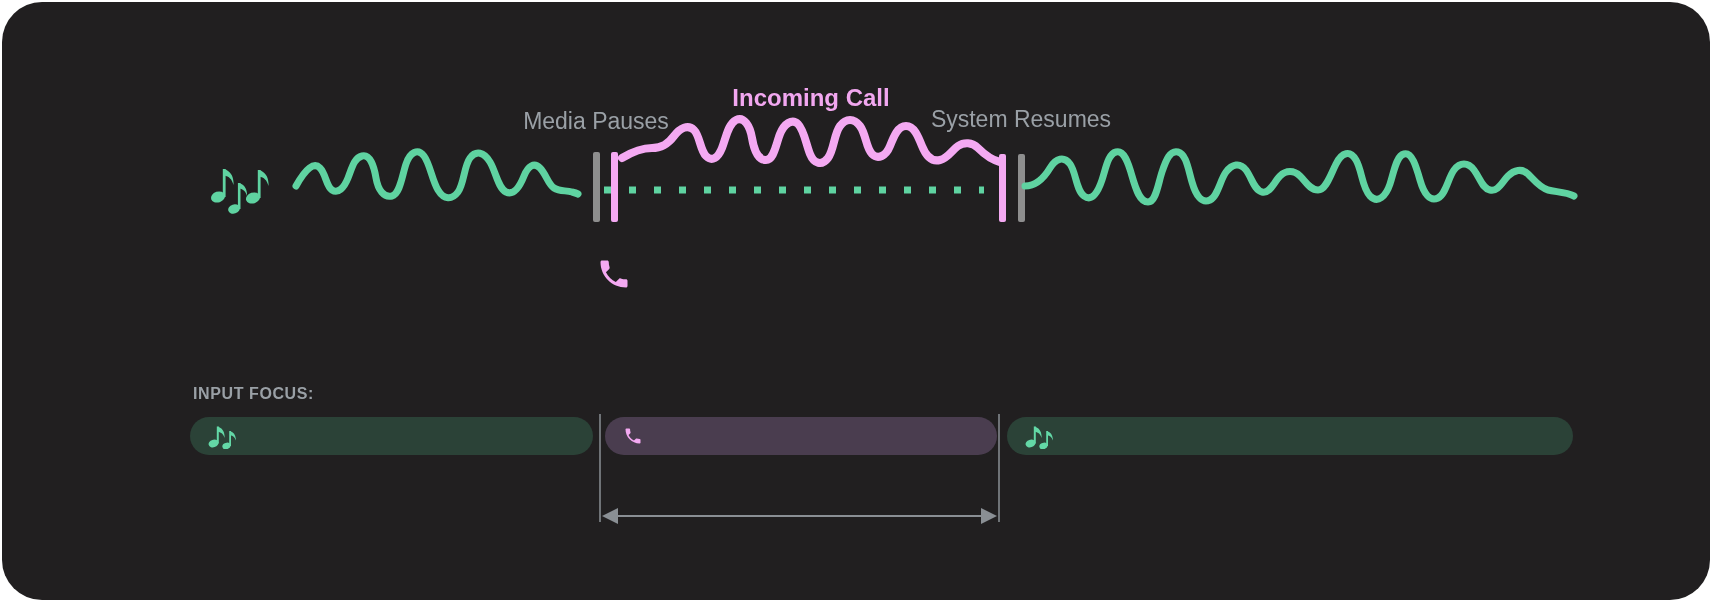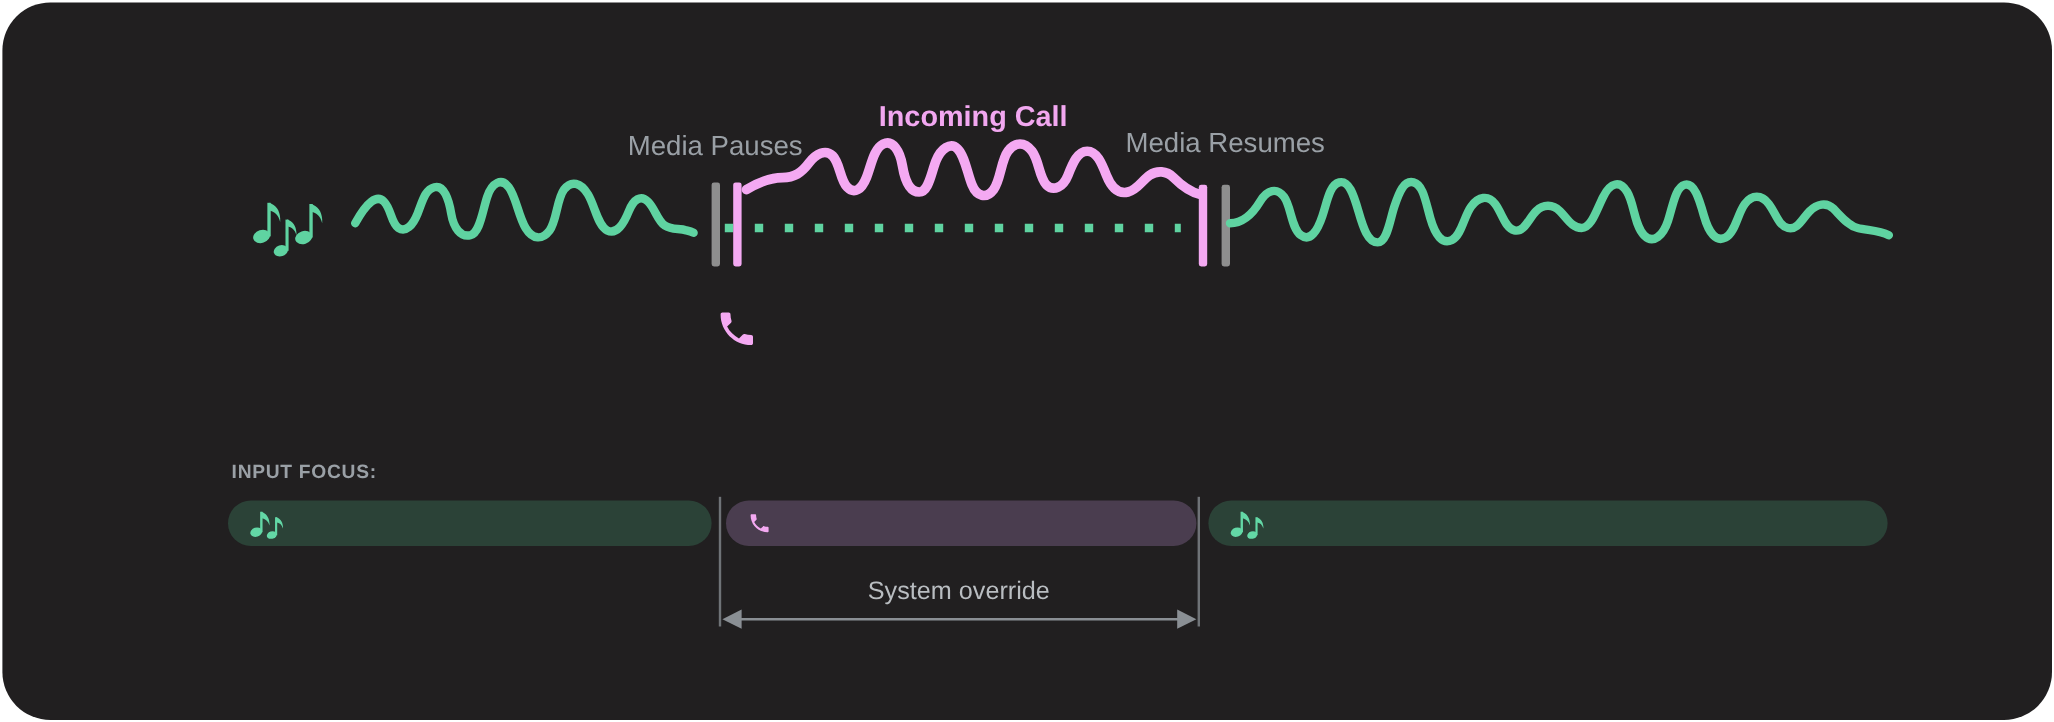"Media Resumes" div.lbl { text: Media -> System }
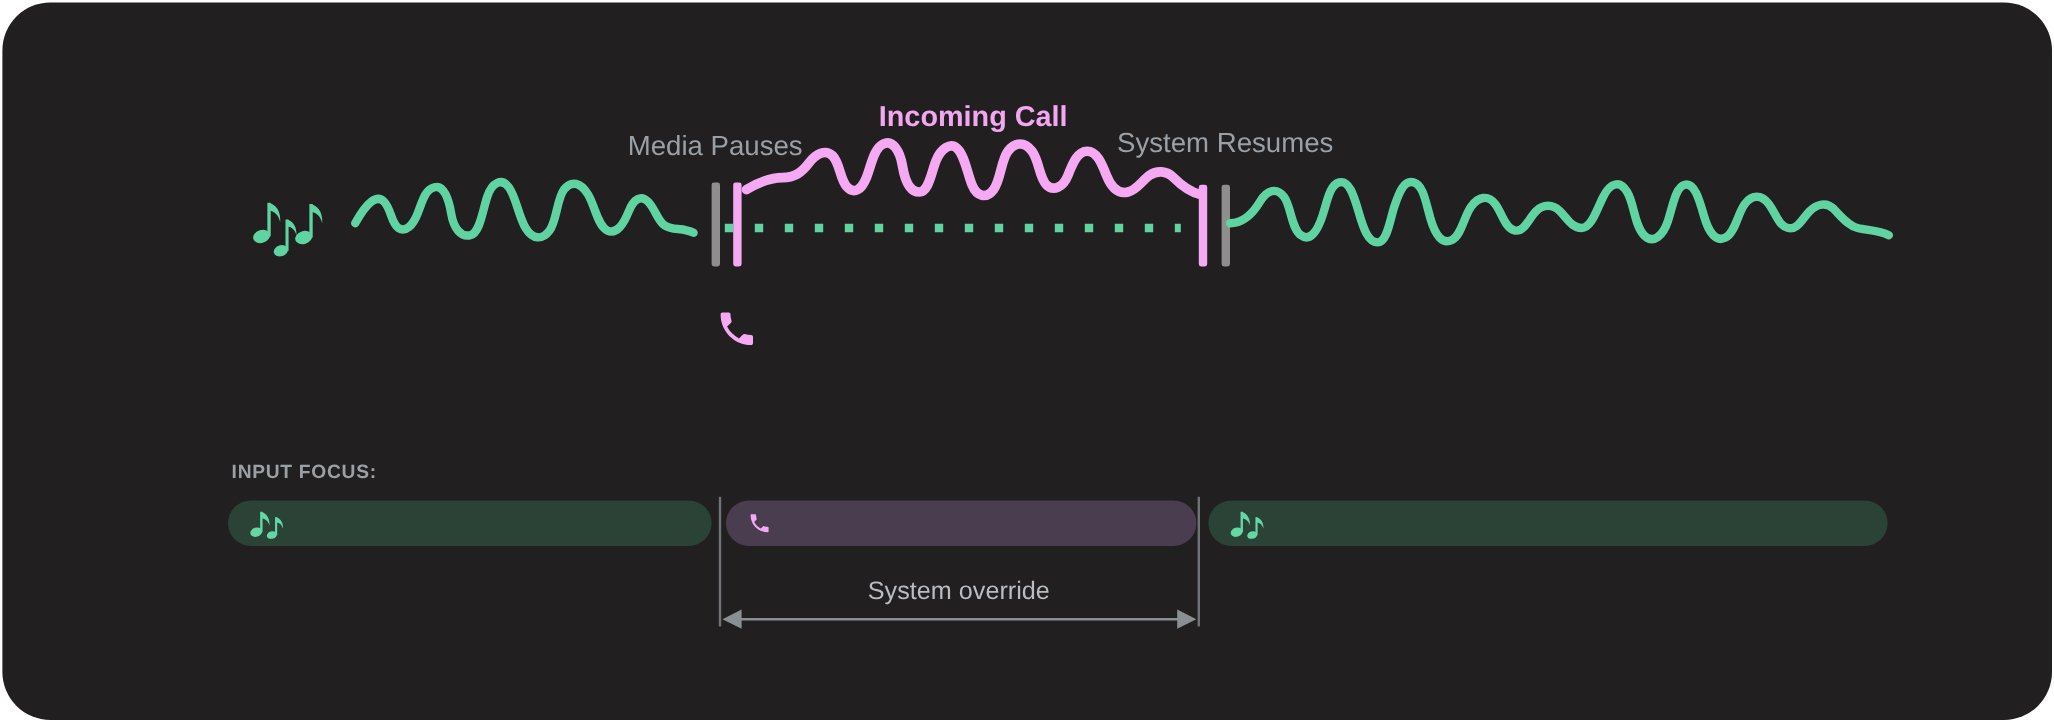"System override" div.lbl { html: <div>System override</div> -> none }
